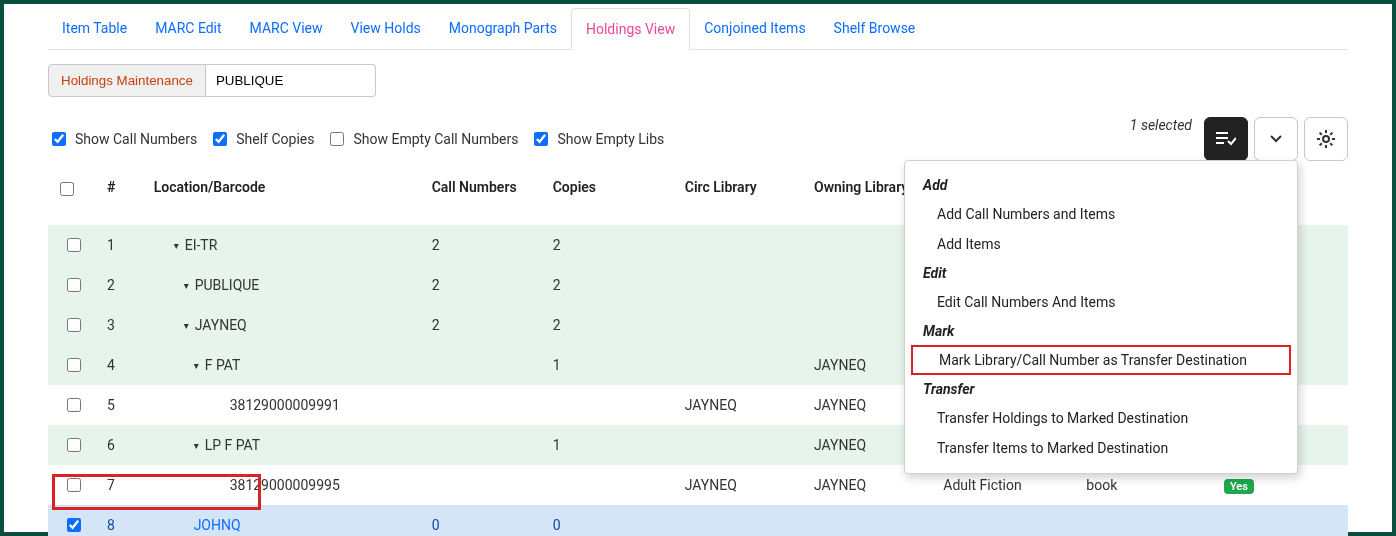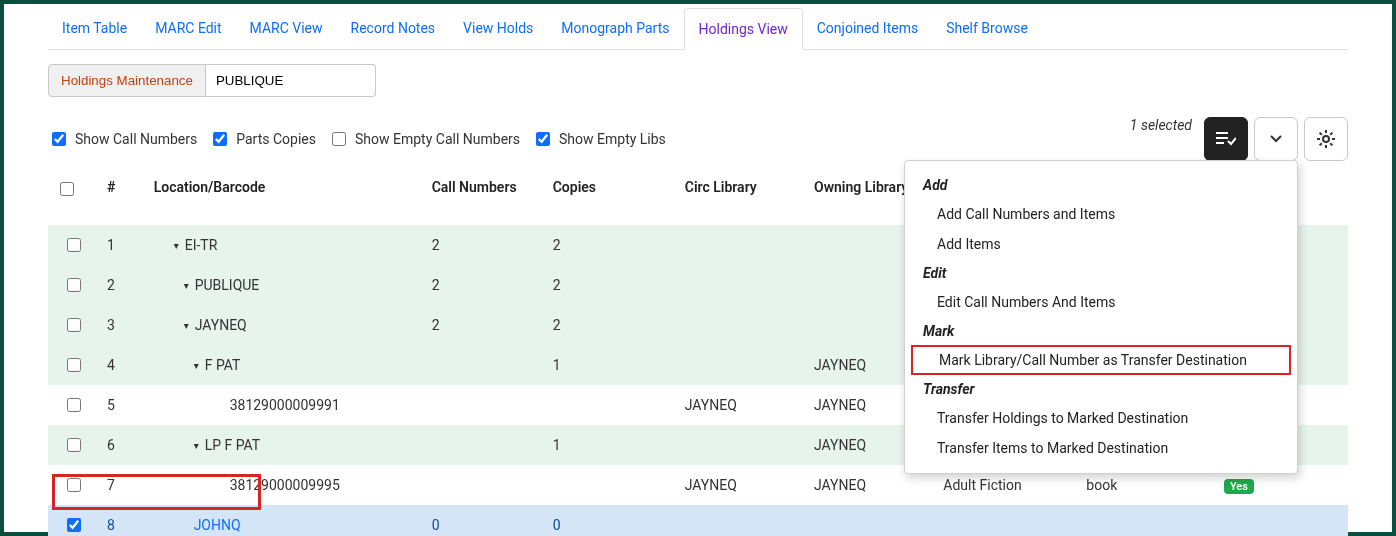"Record Notes" div.tab { html: <div>Record Notes</div> -> none }
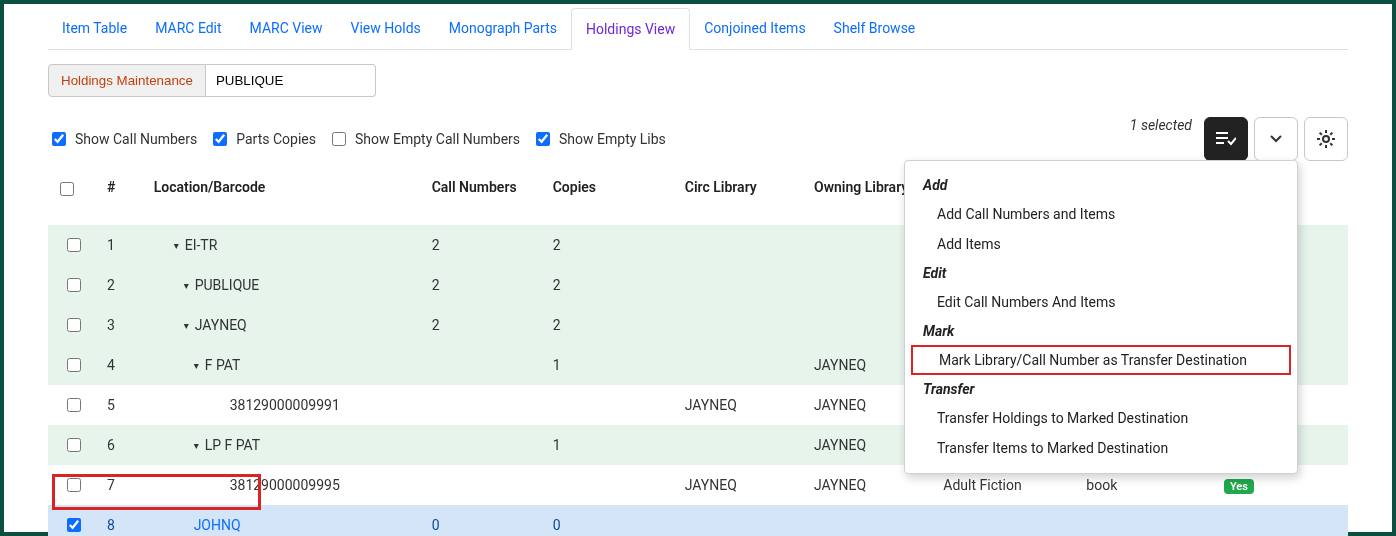"Holdings View" .tab.active { color: #6d28d9 -> #ec4899 }
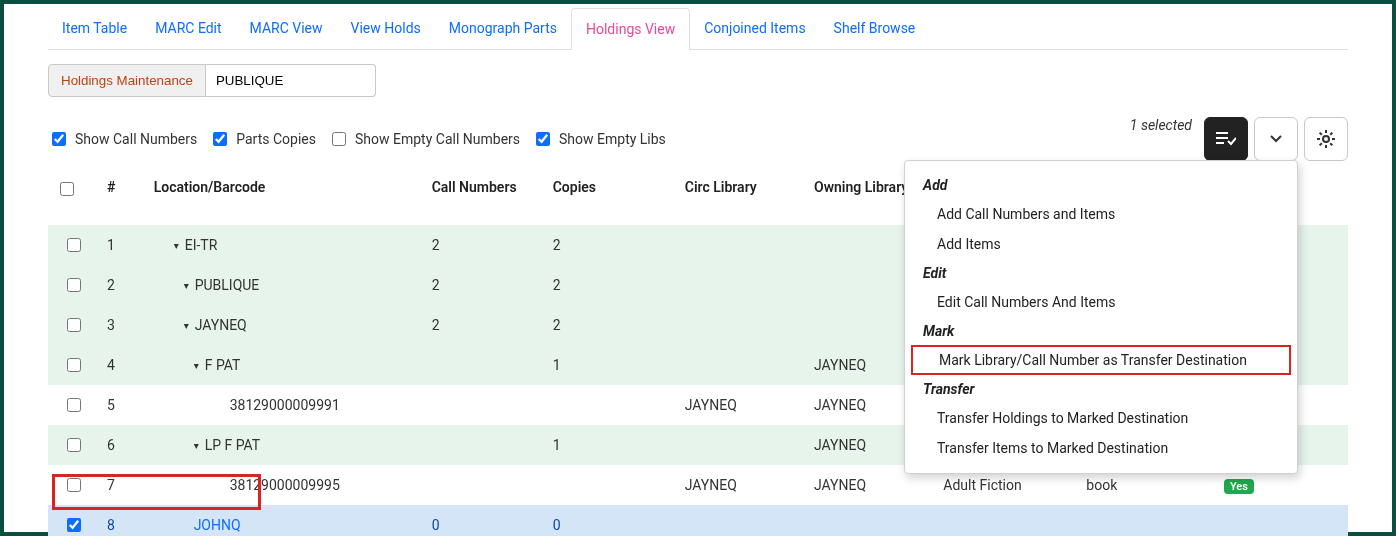"Parts Copies" span { text: Parts -> Shelf }
